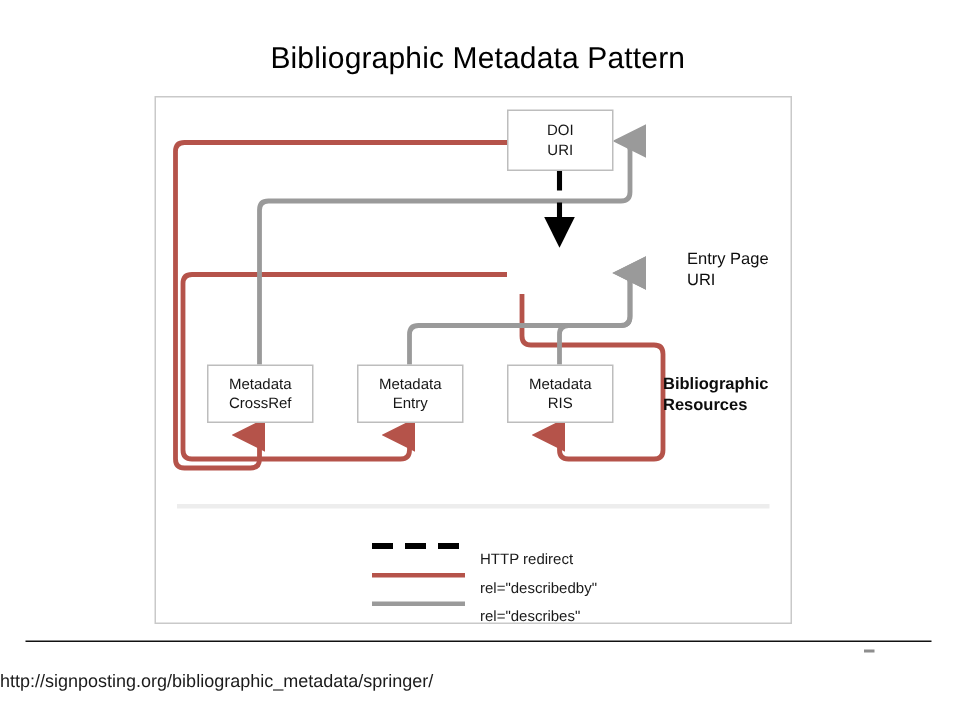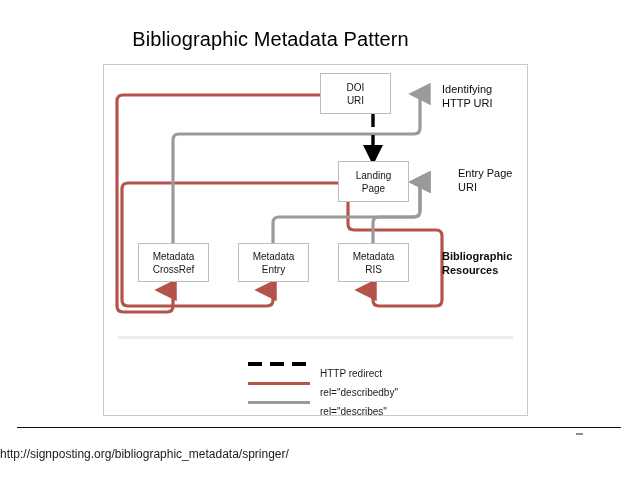"Bibliographic Metadata Pattern" .slide-title { padding-left: none -> 48px }
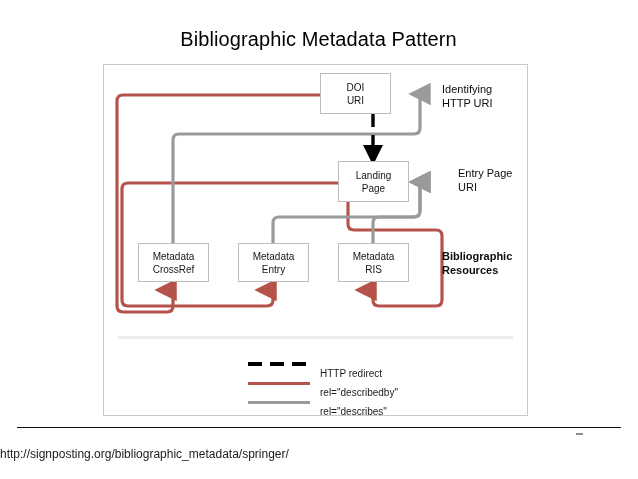"DOI" div.node-box { left: 320px -> 338px }
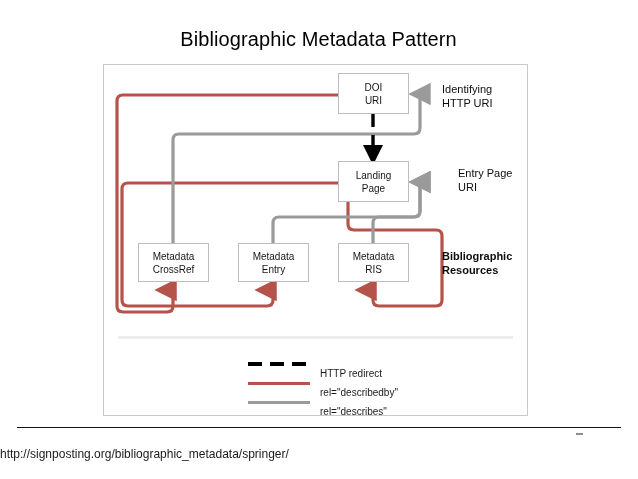"Identifying" div.side-label { html: <div> <div>Identifying</div> <div>HTTP URI</div> </div> -> none }
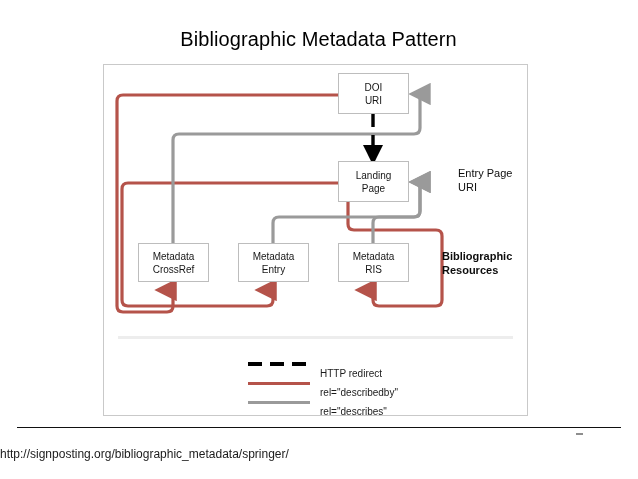"Landing" div.node-box { html: <div> <span>Landing</span> <span>Page</span> </div> -> none }
